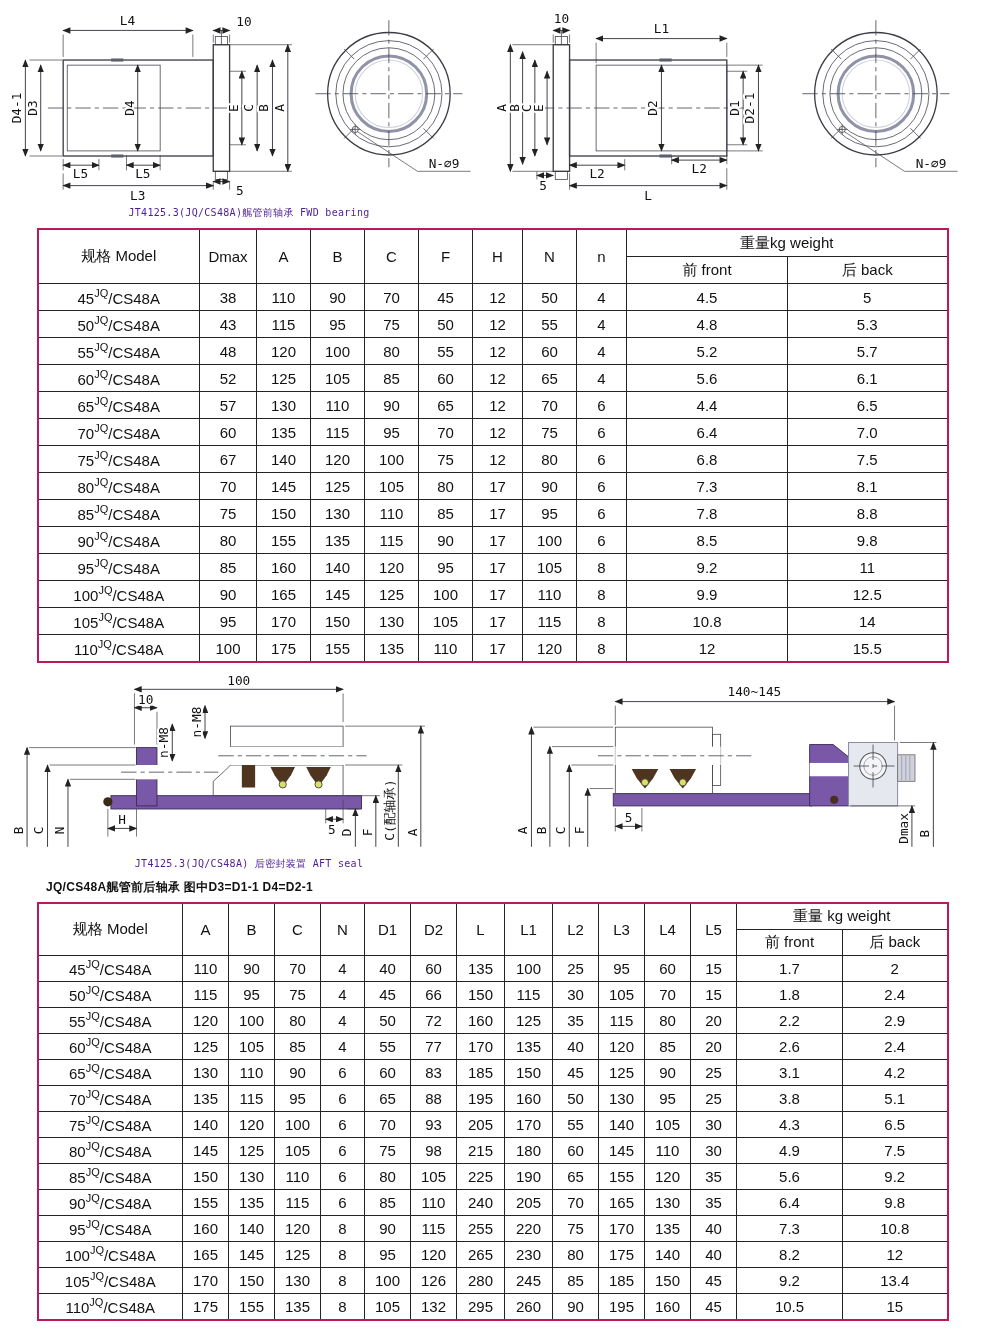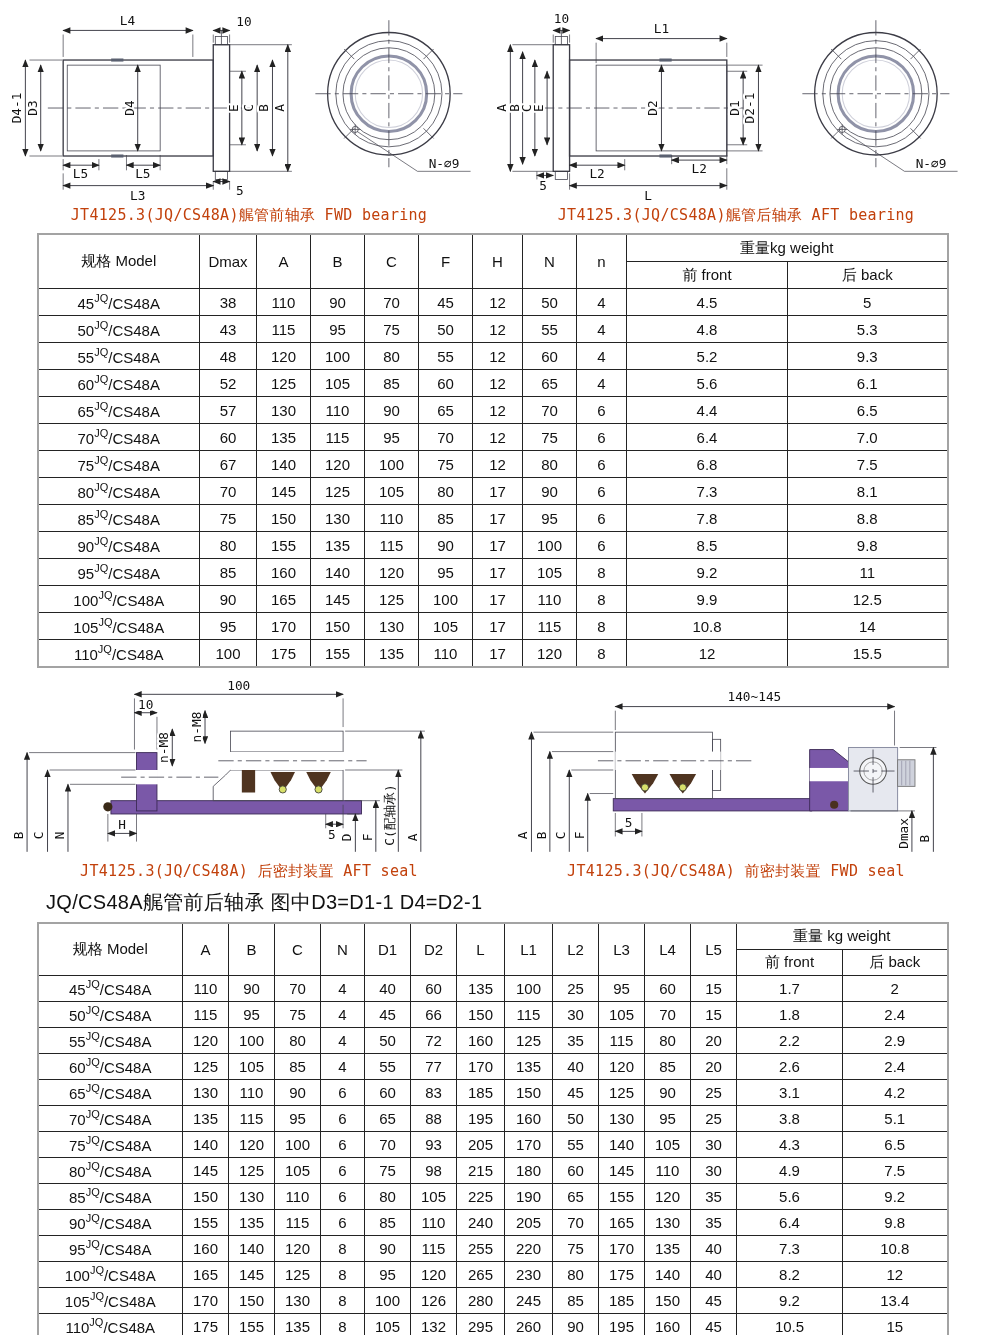"JT4125.3(JQ/CS48A)艉管前轴承 FWD bearing" figcaption { color: #c2410c -> #4c1d95; font-size: 15px -> 10px }
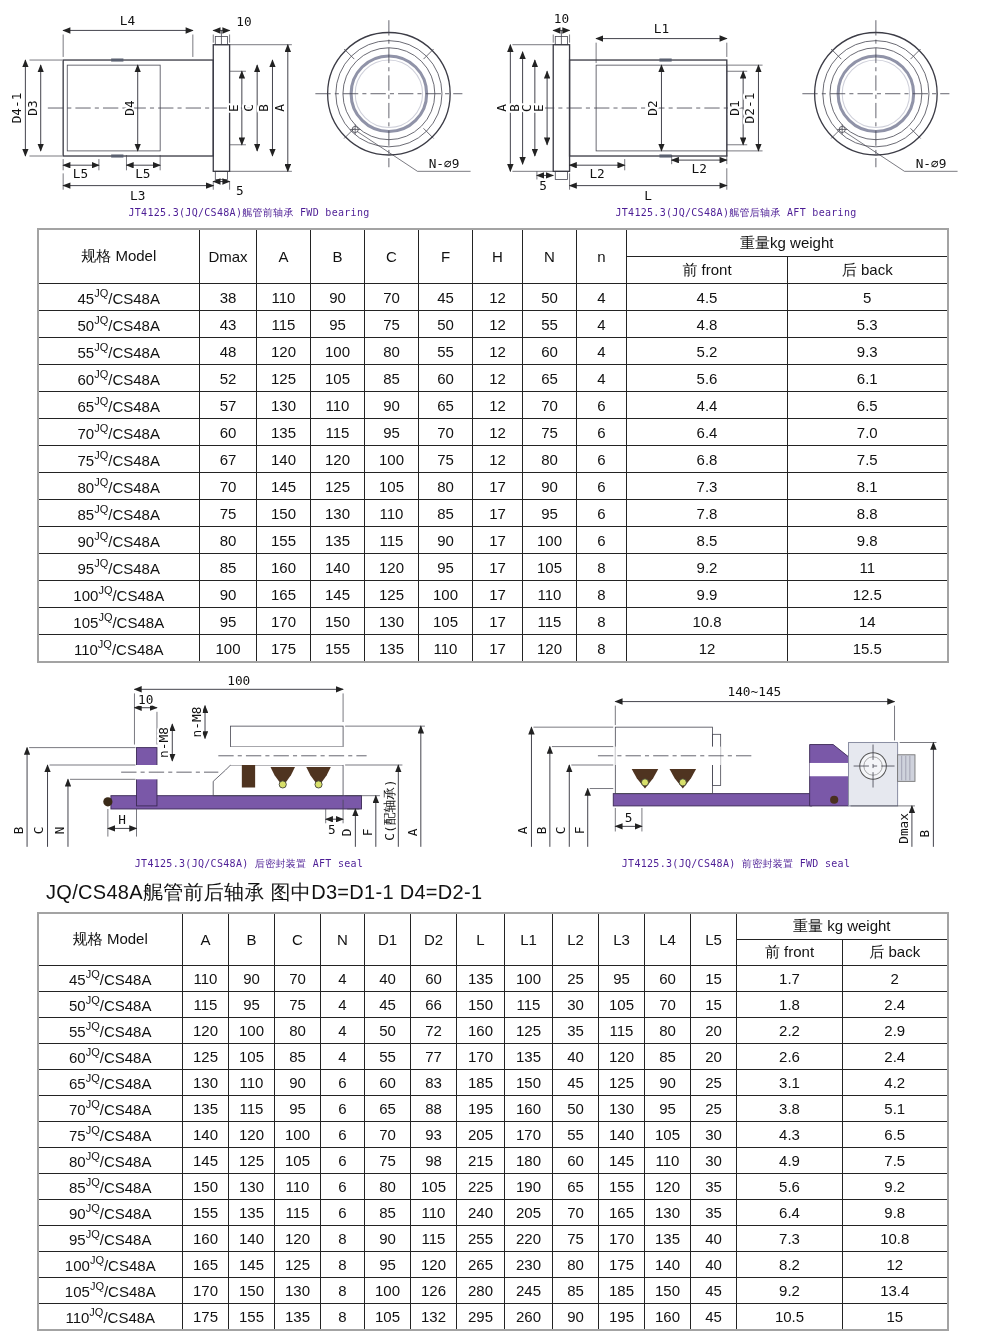"JT4125.3(JQ/CS48A)艉管后轴承 AFT bearing" figcaption { html: <figcaption>JT4125.3(JQ/CS48A)艉管后轴承 AFT bearing</figcaption> -> none }
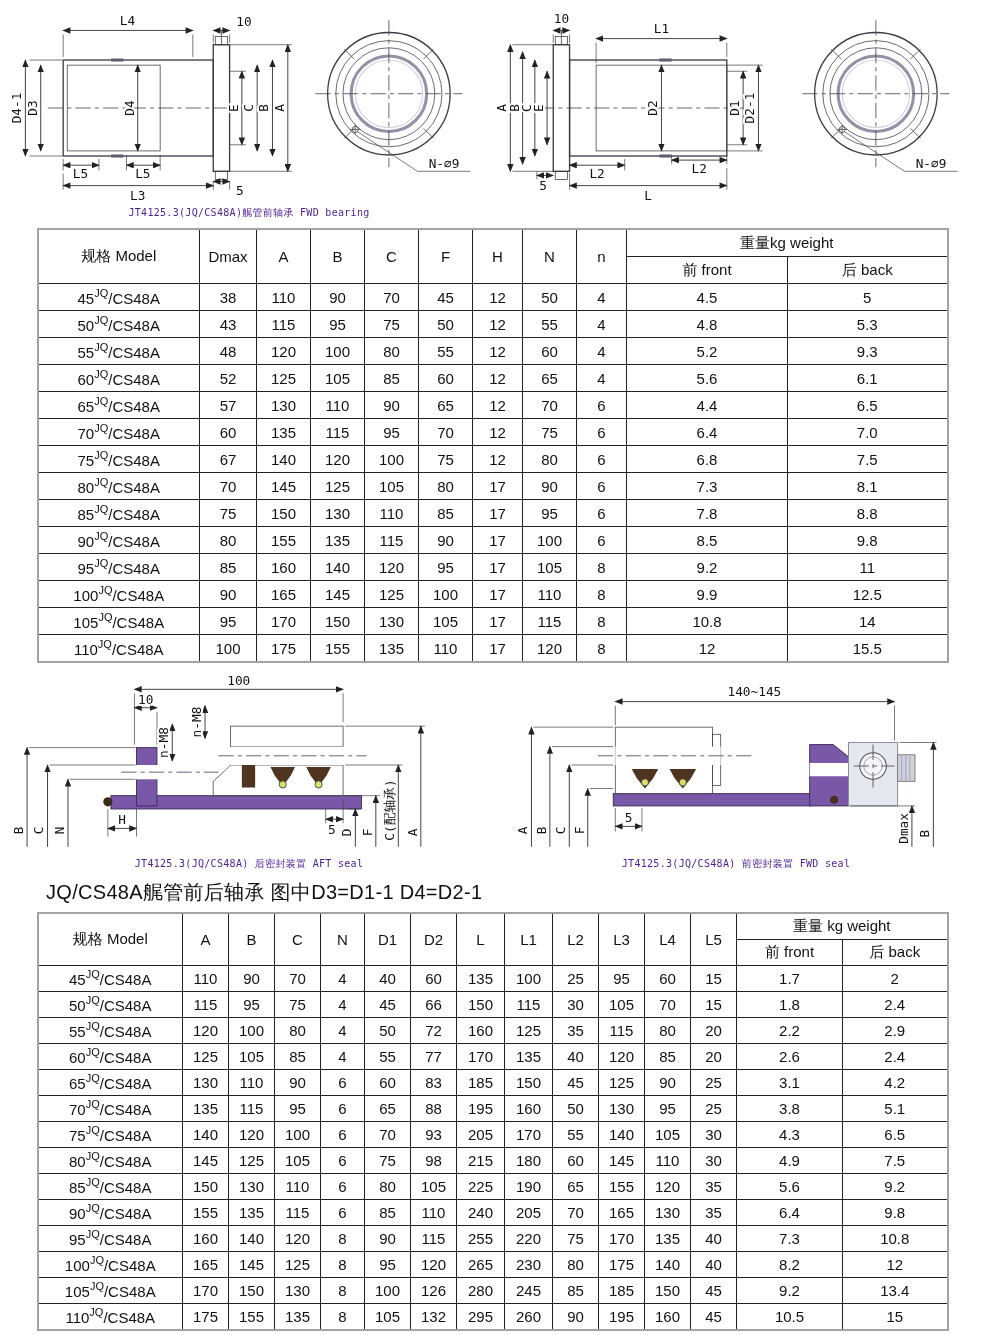"规格 Model" table { border: 2px solid #a3a3a3 -> 2px solid #be185d }
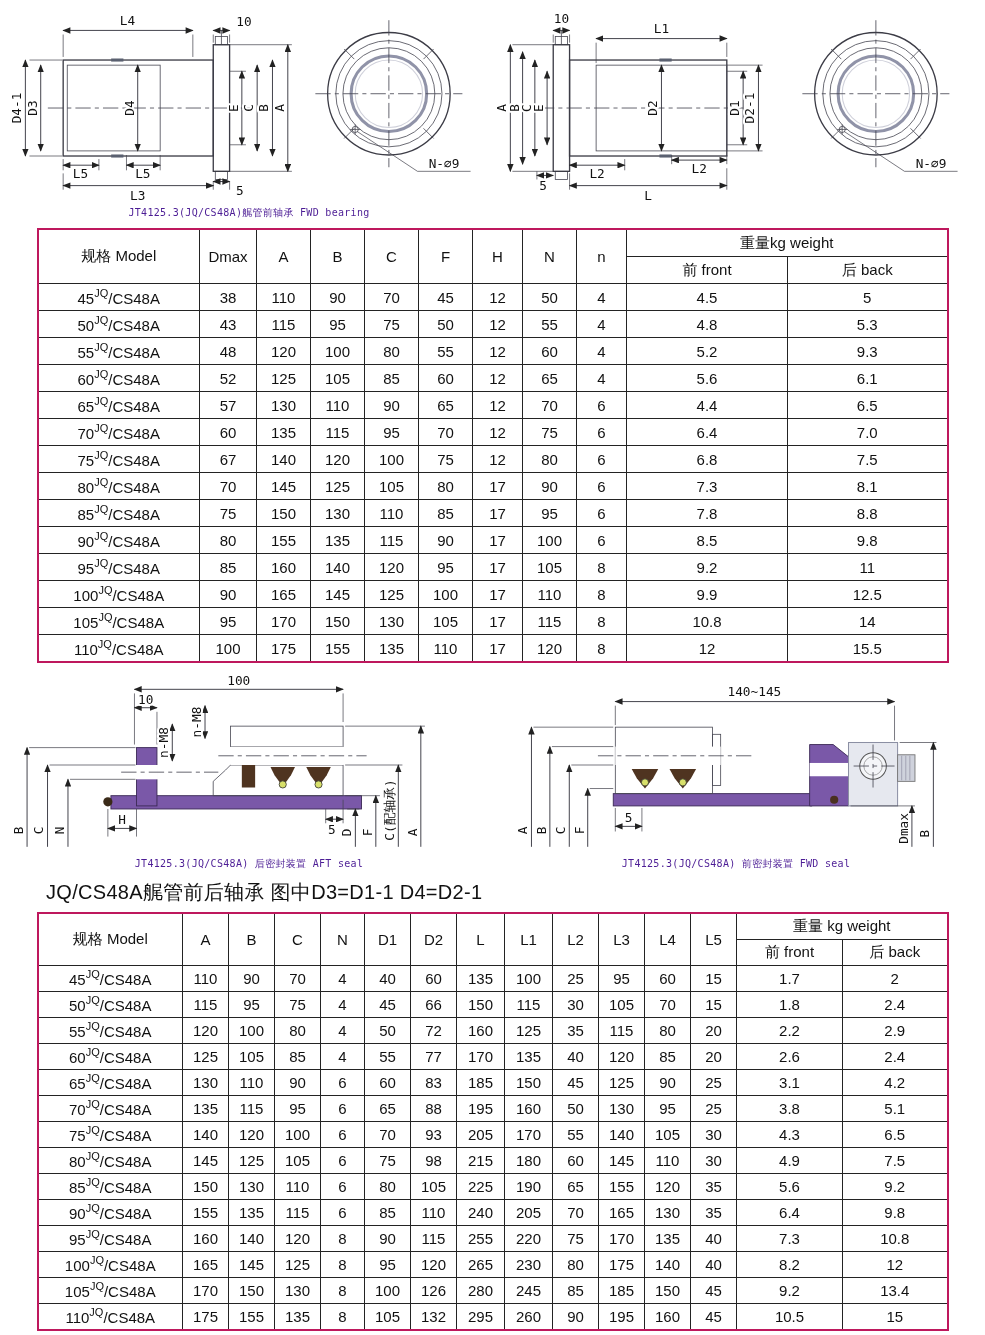"9.3" td { text: 9.3 -> 5.7 }
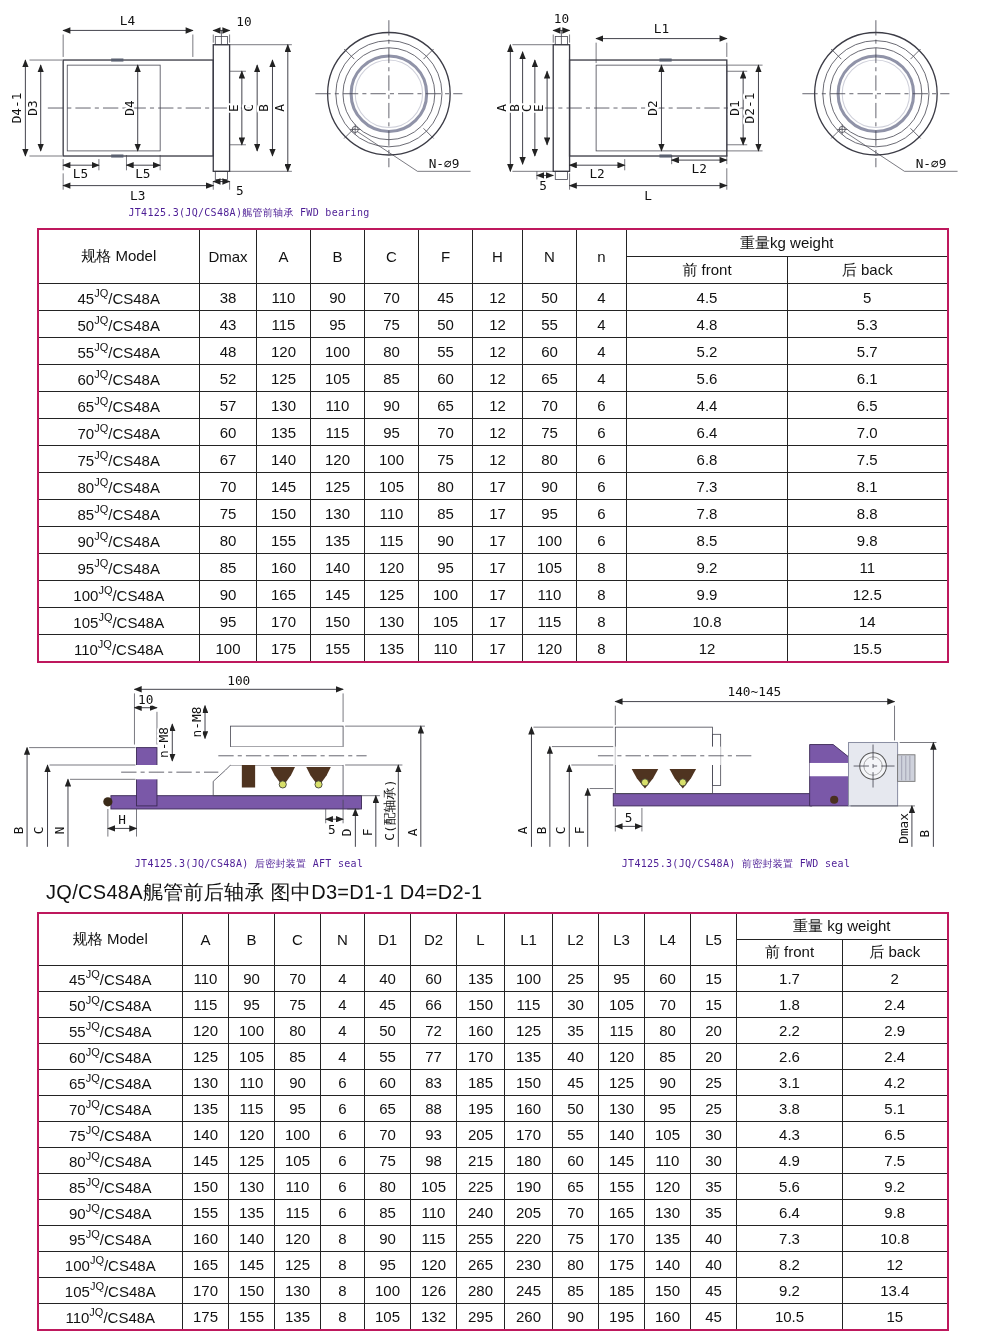"JT4125.3(JQ/CS48A) 前密封装置 FWD seal" figcaption { html: <figcaption>JT4125.3(JQ/CS48A) 前密封装置 FWD seal</figcaption> -> none }
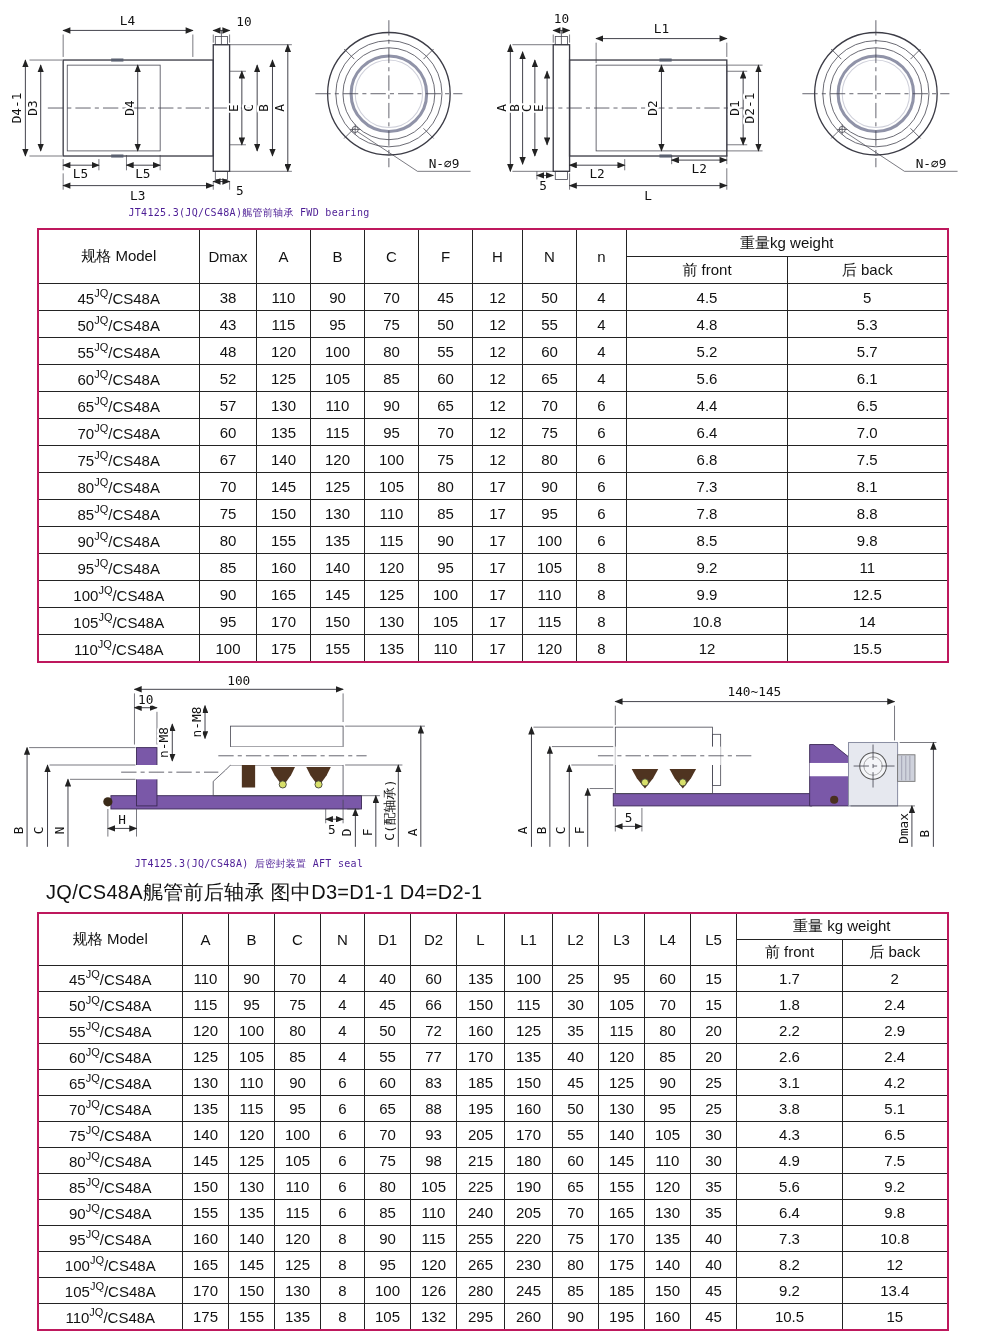"JQ/CS48A艉管前后轴承 图中D3=D1-1 D4=D2-1" .note { font-size: 20px -> 12px; font-weight: normal -> bold }
